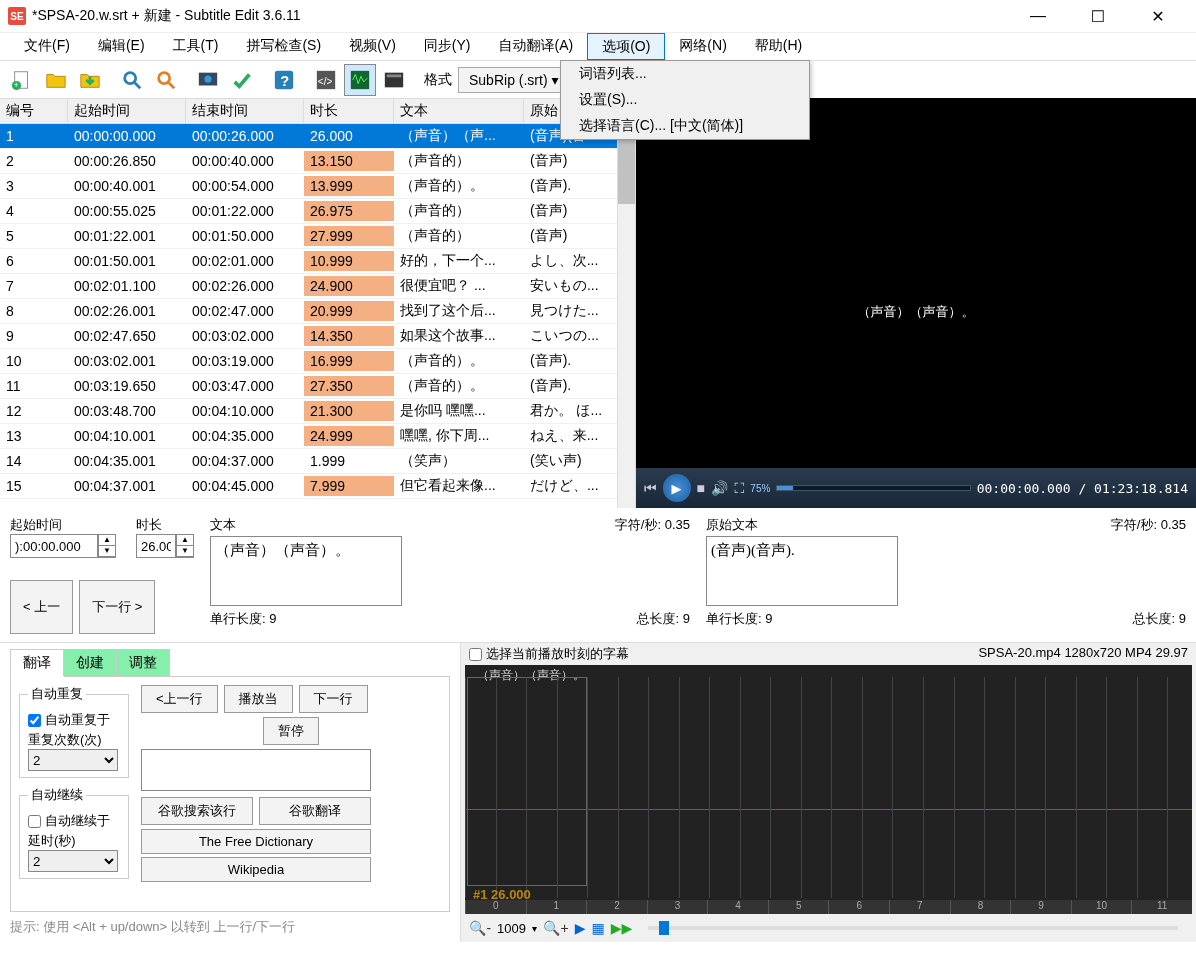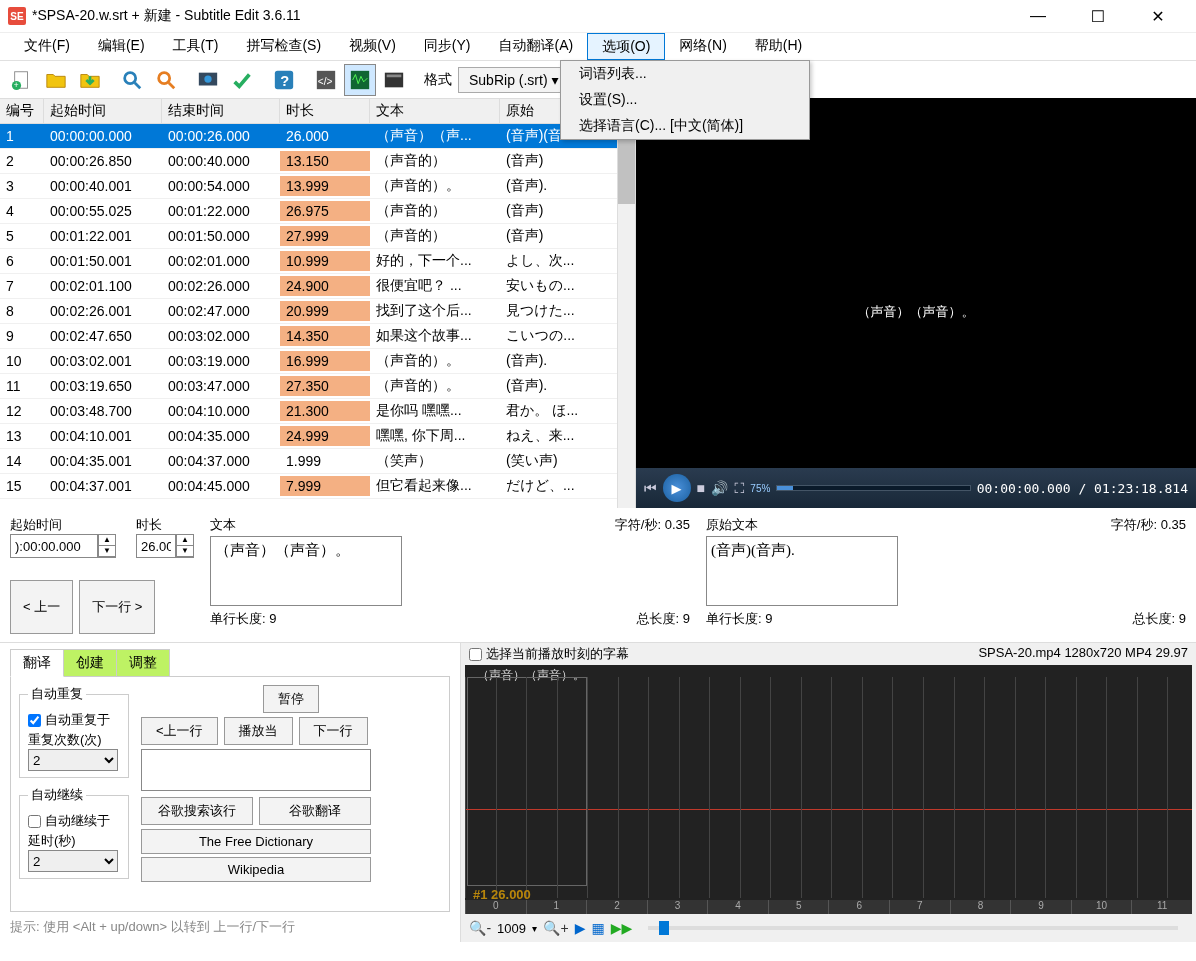"编号" .c-num { width: 44px -> 68px }
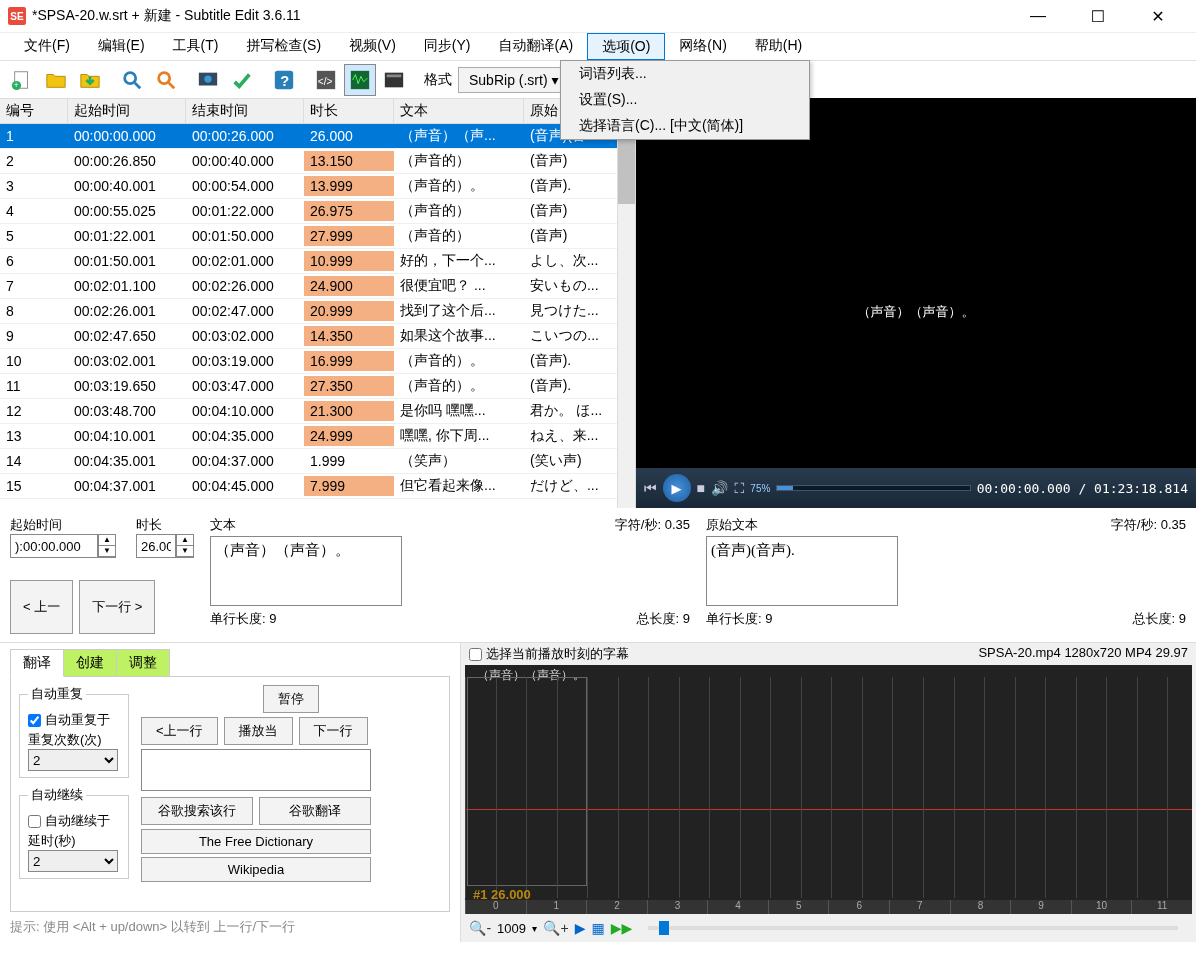"创建" .tab { background: #bef264 -> #86efac }
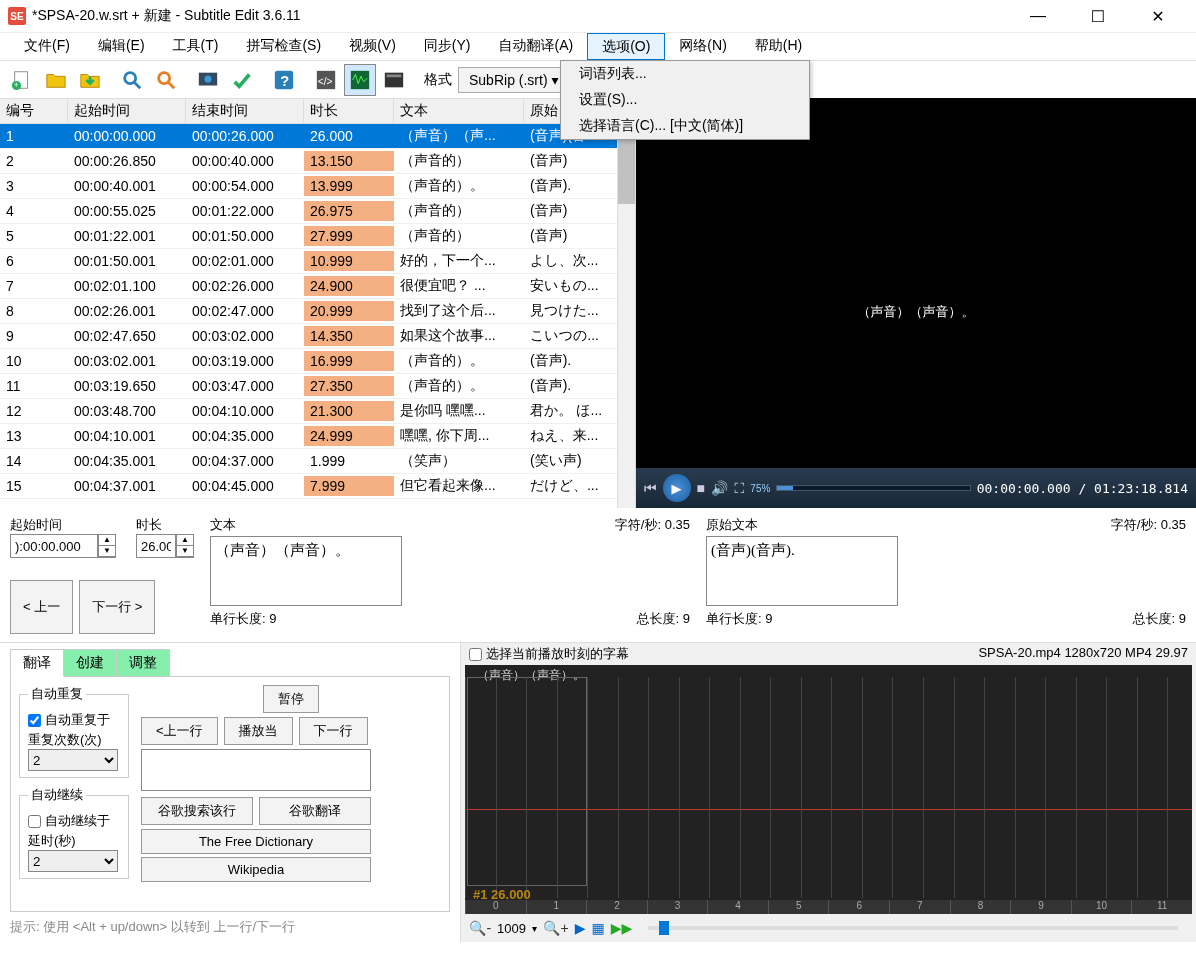"暂停" div.btnrow { order: before "<上一行" -> after "<上一行" }
